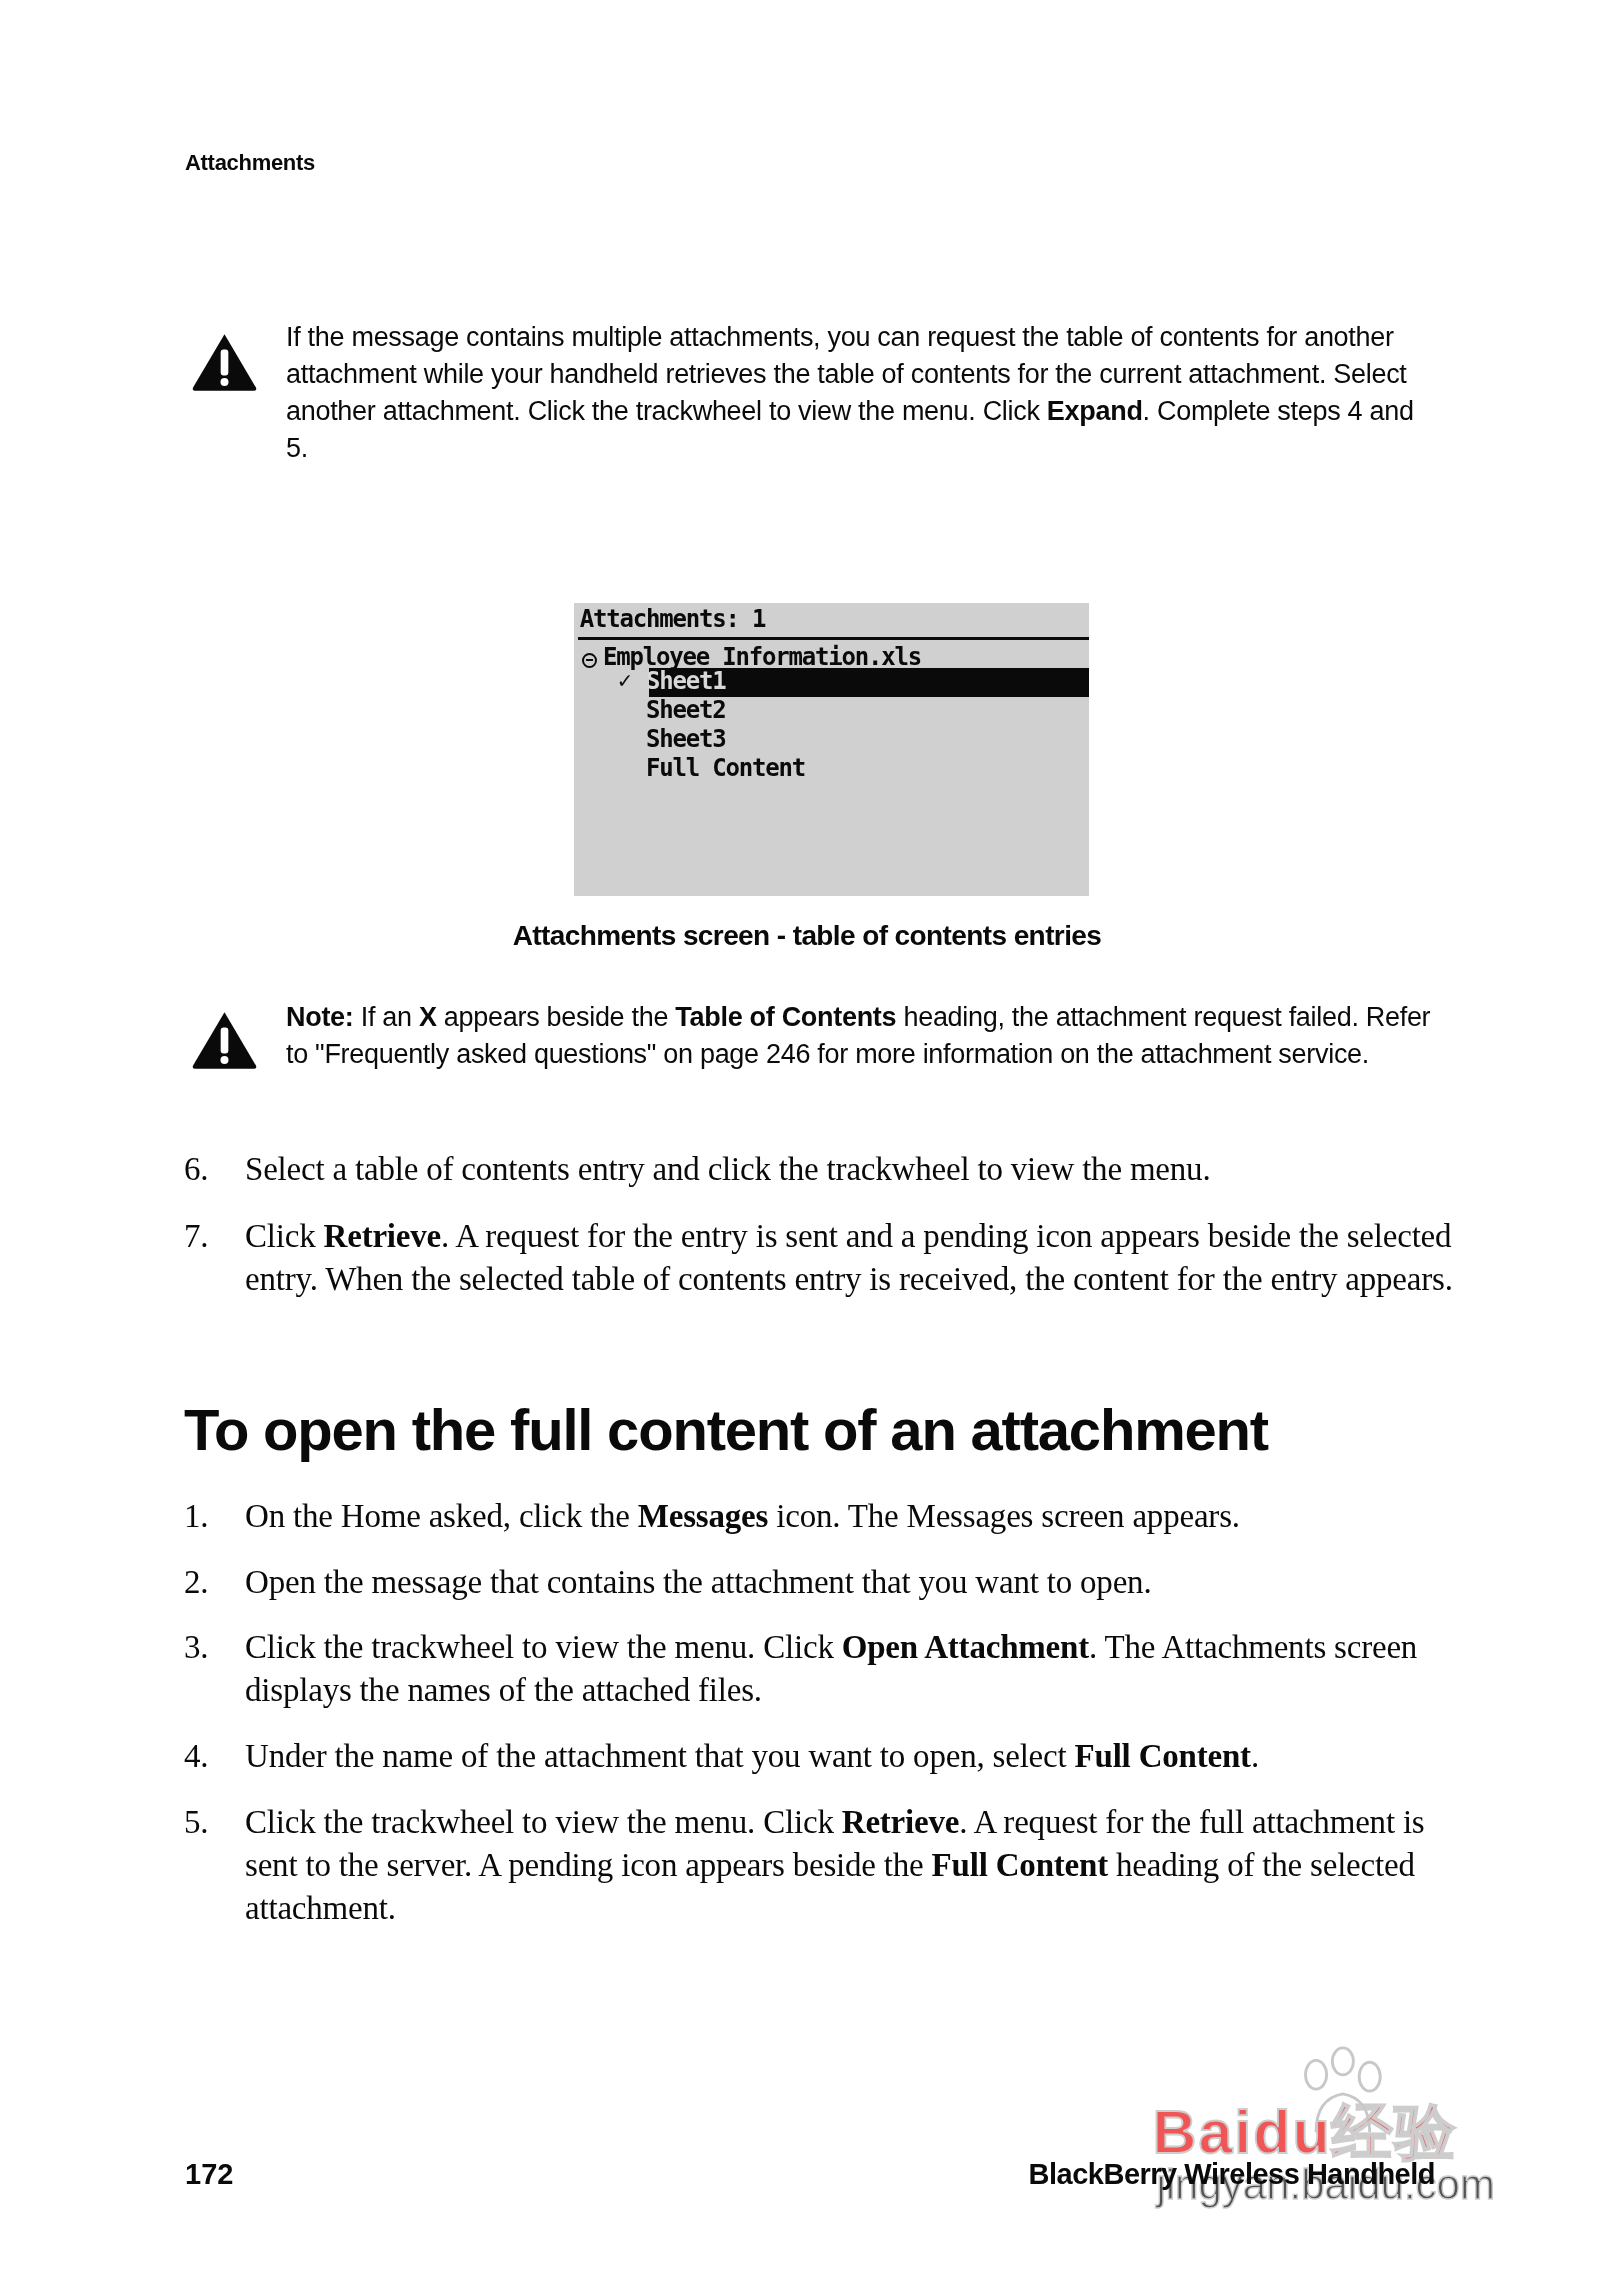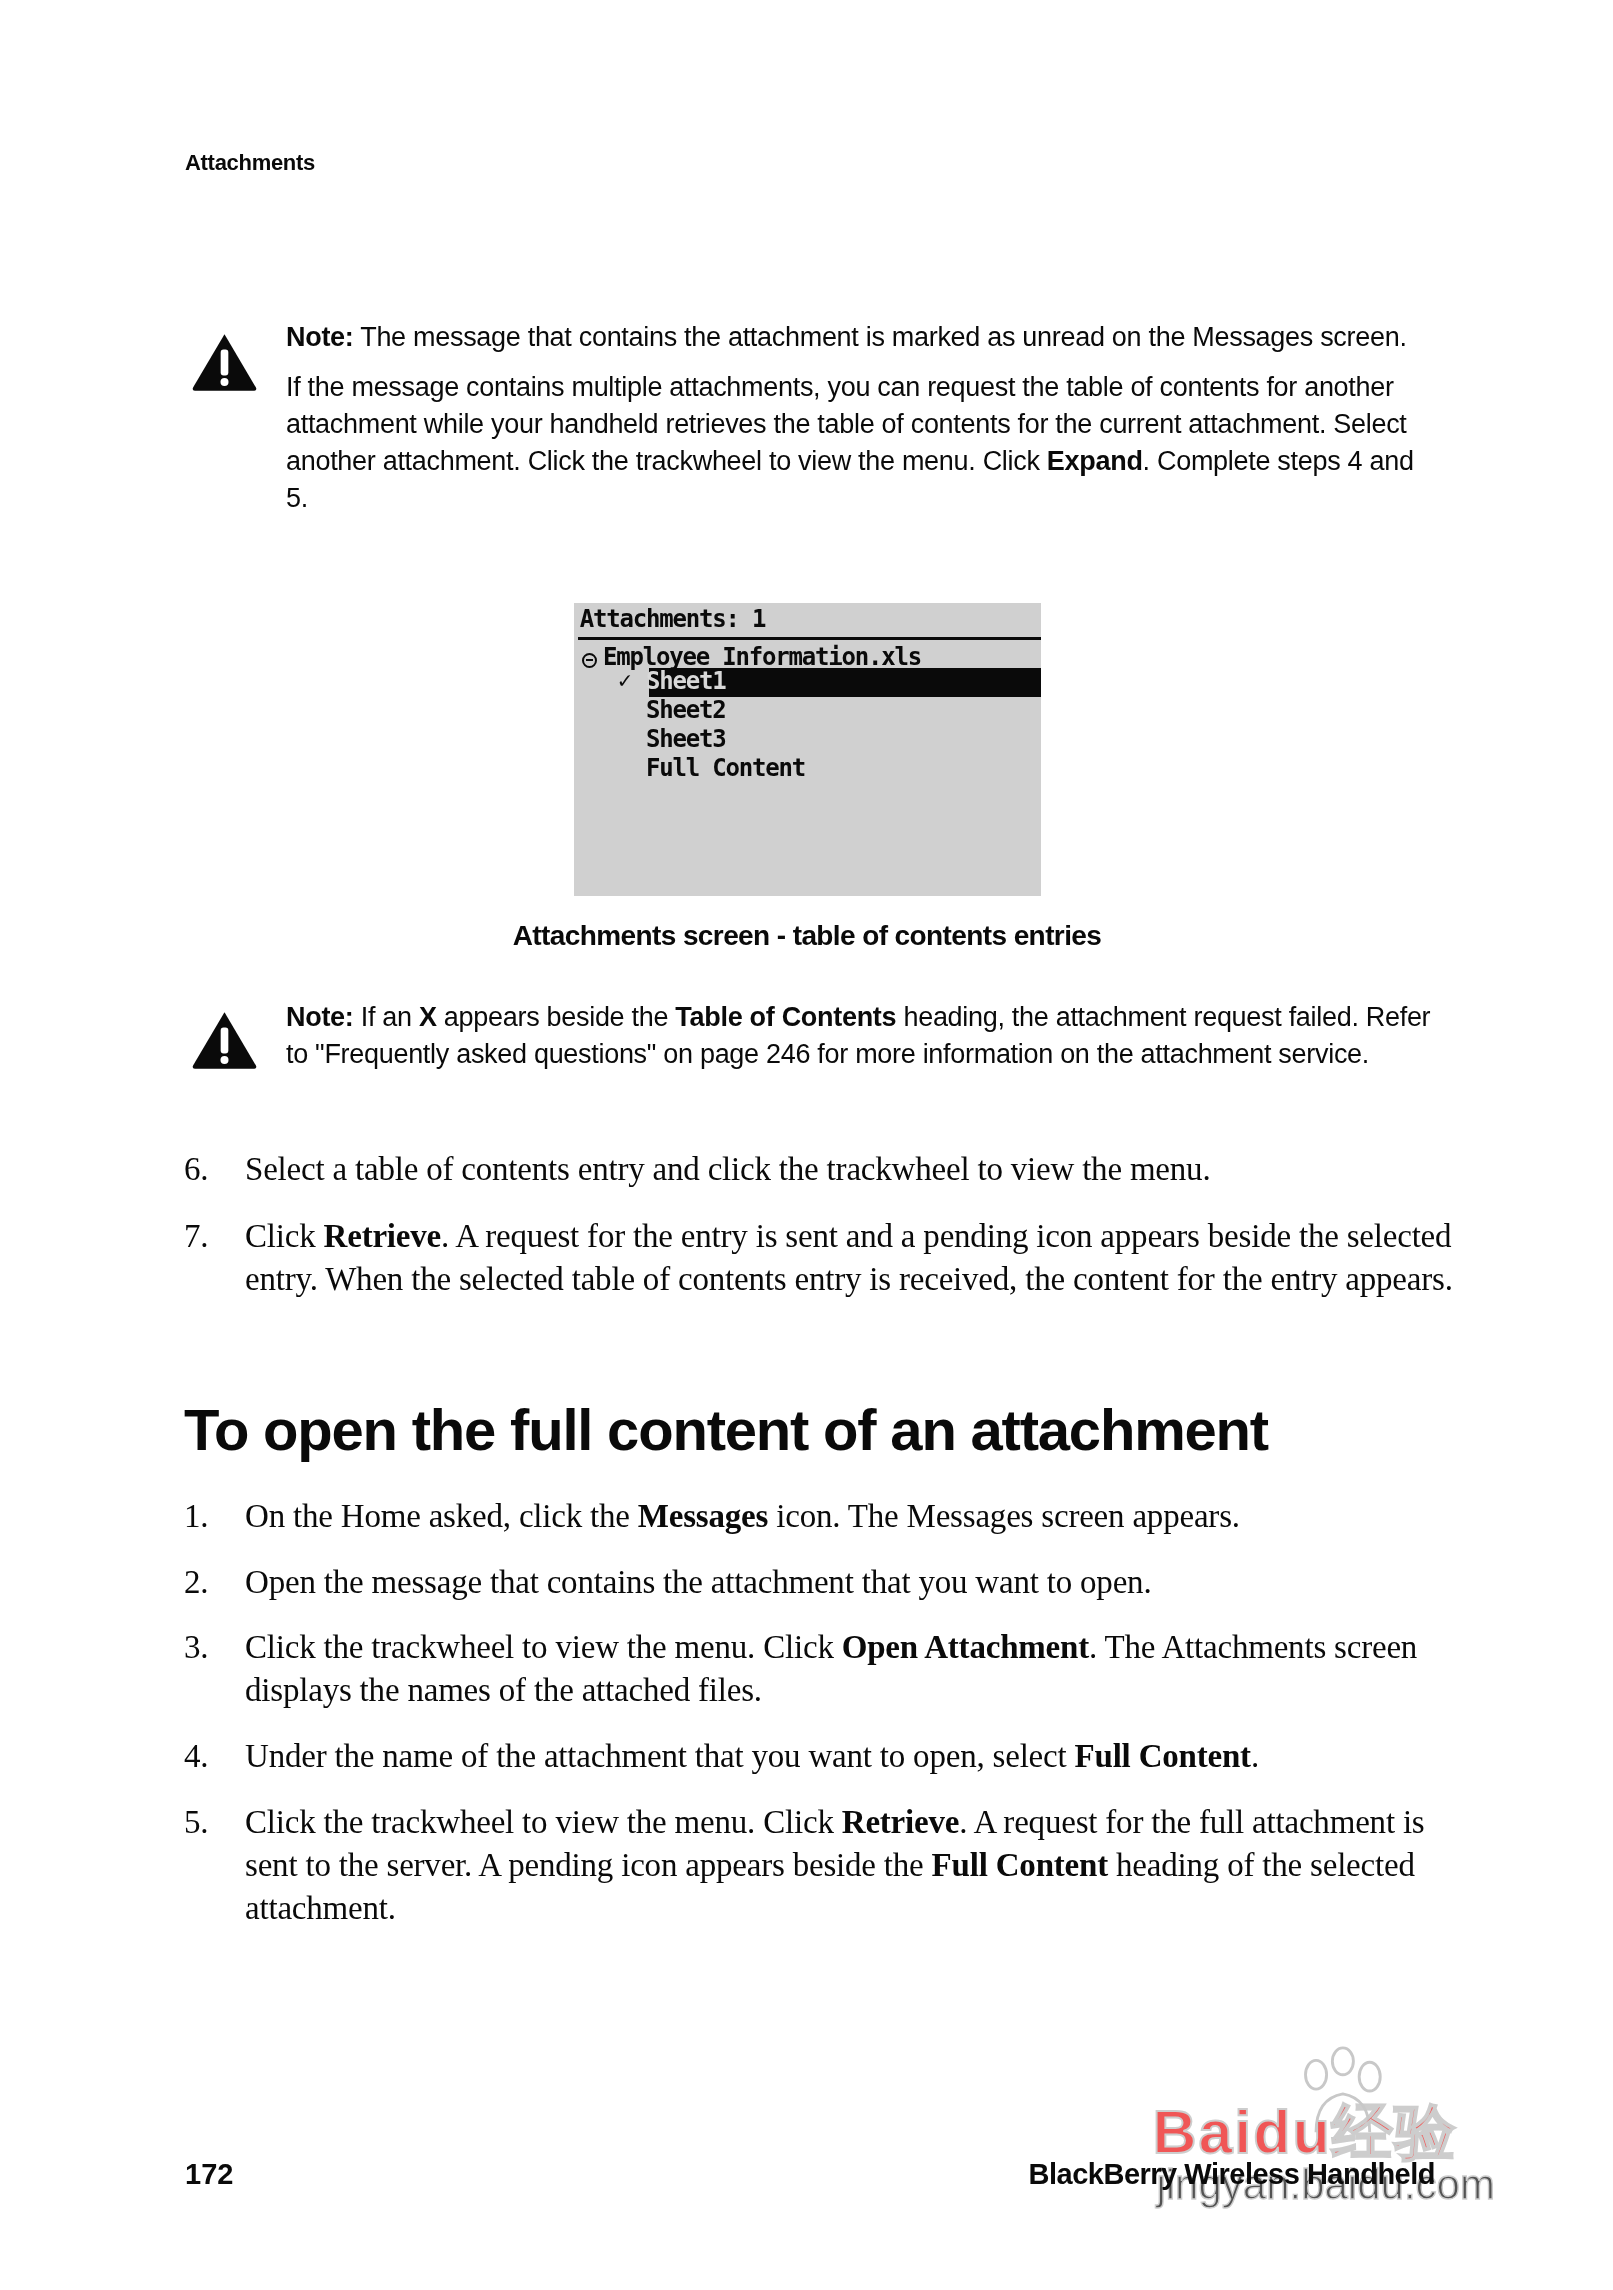"Note: The message that contains" p { html: <p><b>Note:</b><span> The message that contains the attachment is marked as unread on the Messages screen.</span></p> -> none }
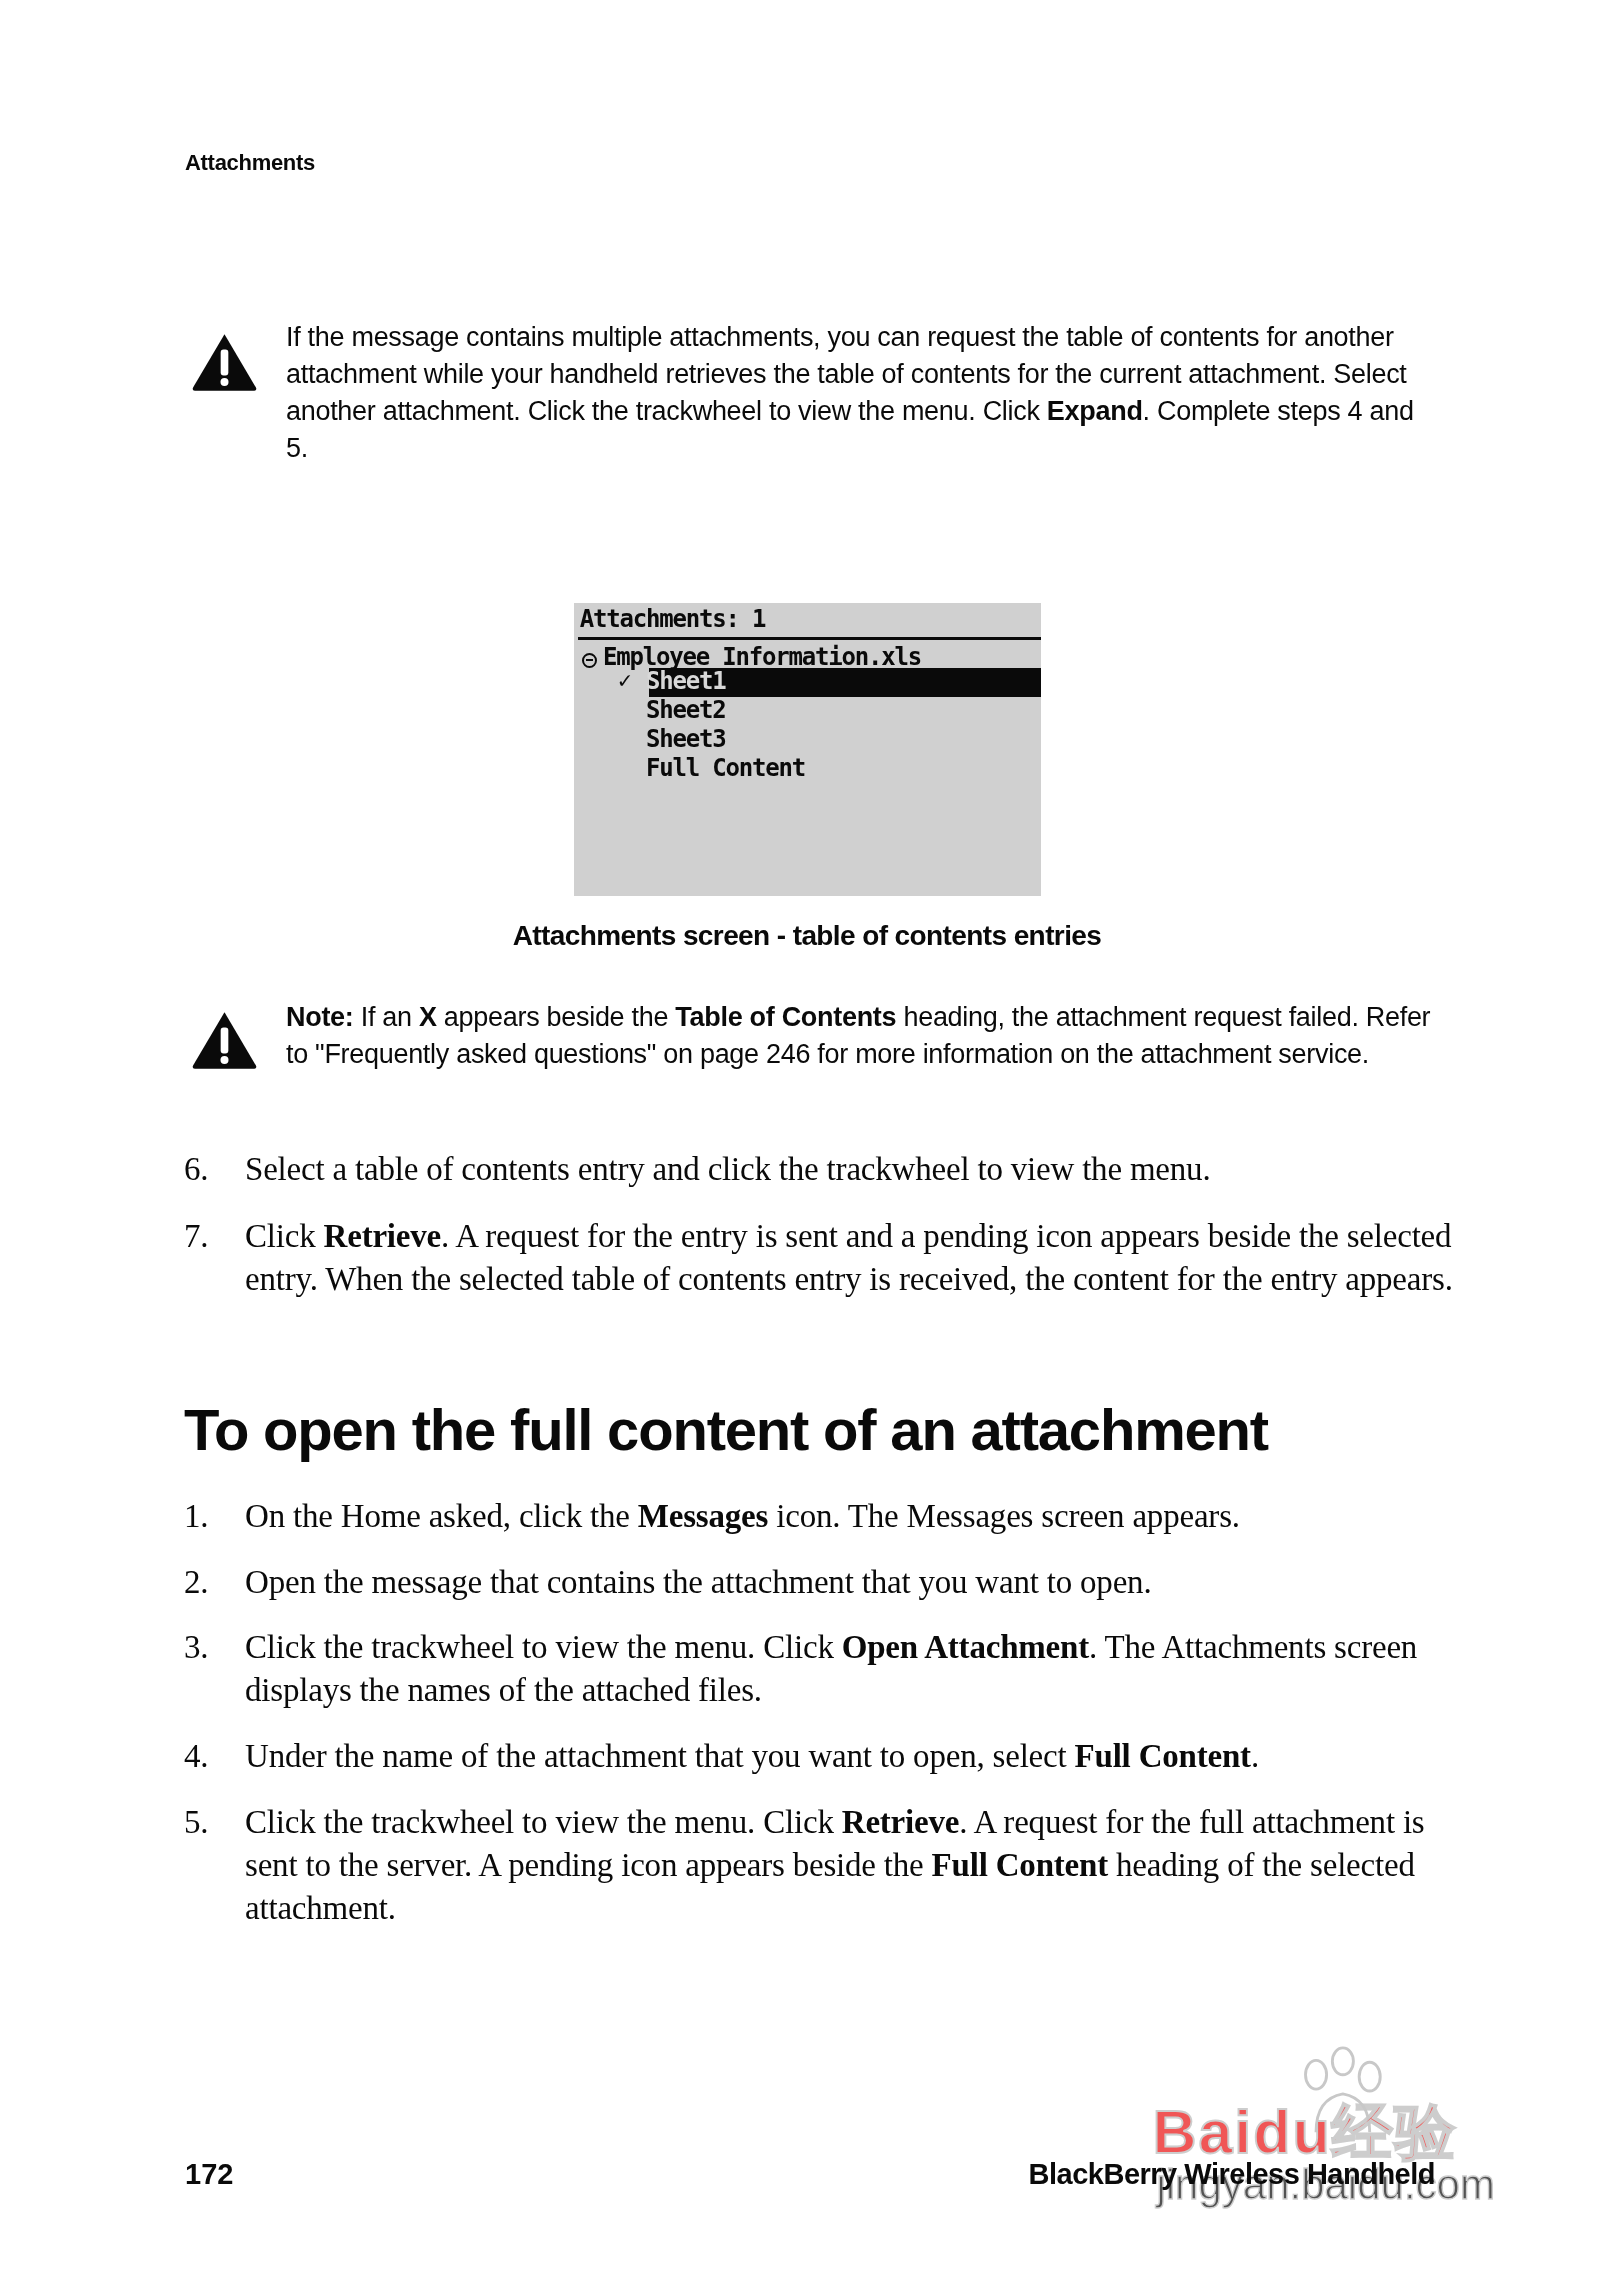"Attachments: 1" .mono { padding-left: none -> 48px }
